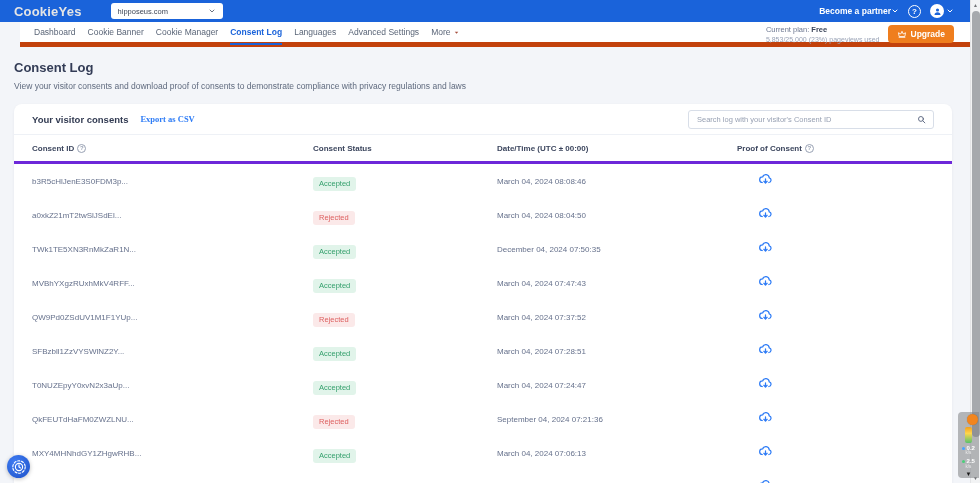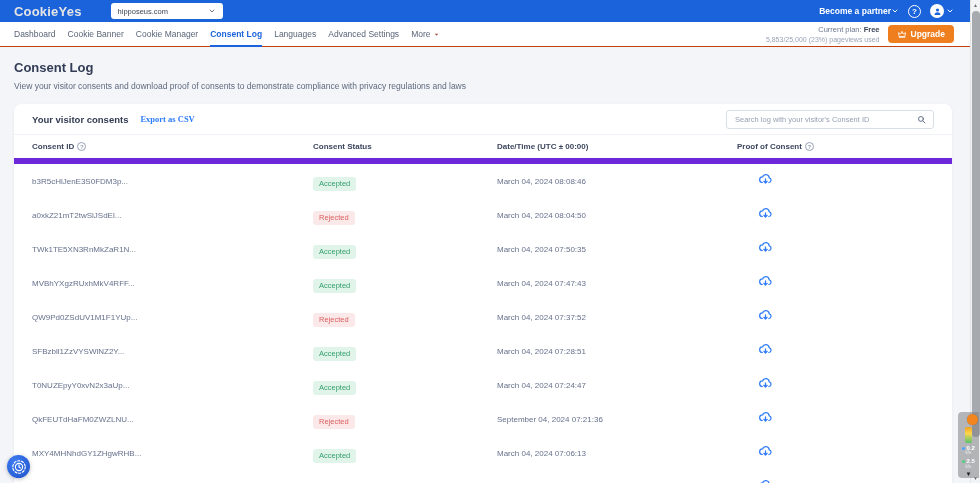"Dashboard" .subnav { border-bottom: 1px solid #c2410c -> 5px solid #c2410c; margin-left: none -> 20px }
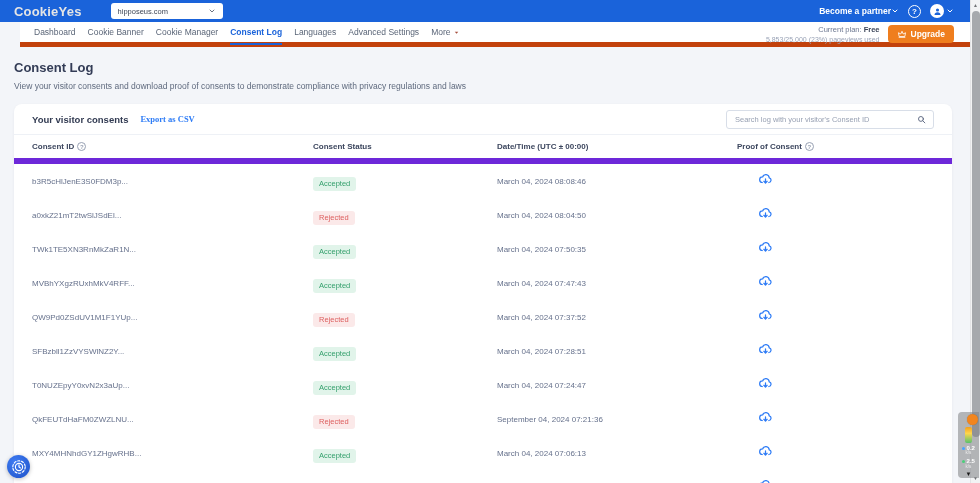"Current plan: Free" .plan-text { text-align: right -> none }
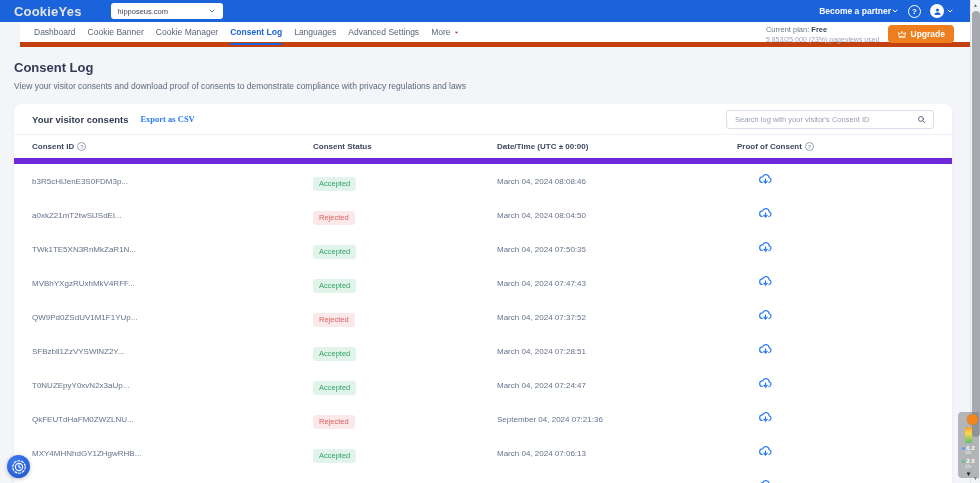"Search log with your visitor's" .search-box { width: 208px -> 246px }
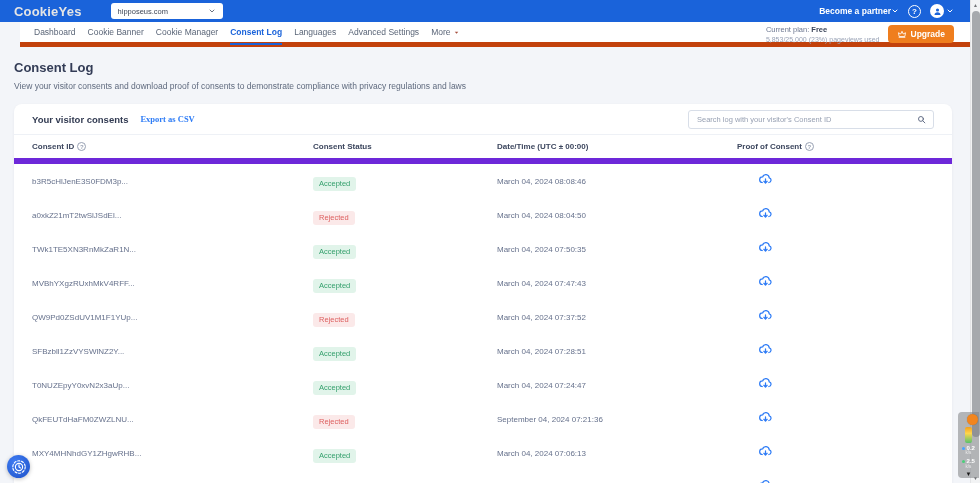"Consent ID" .cols { border-bottom: 6px solid #6d28d9 -> 3px solid #6d28d9 }
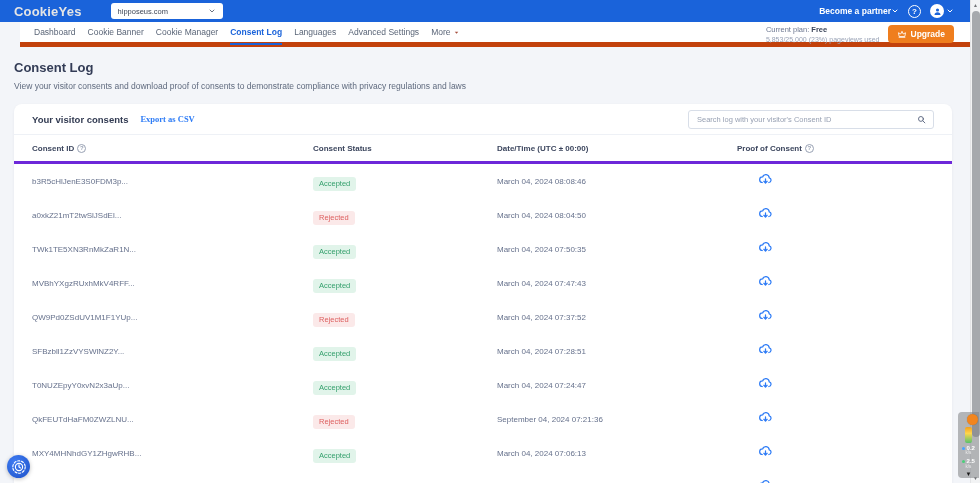"March 04, 2024 07:50:35" div.cell { text: March -> December }
